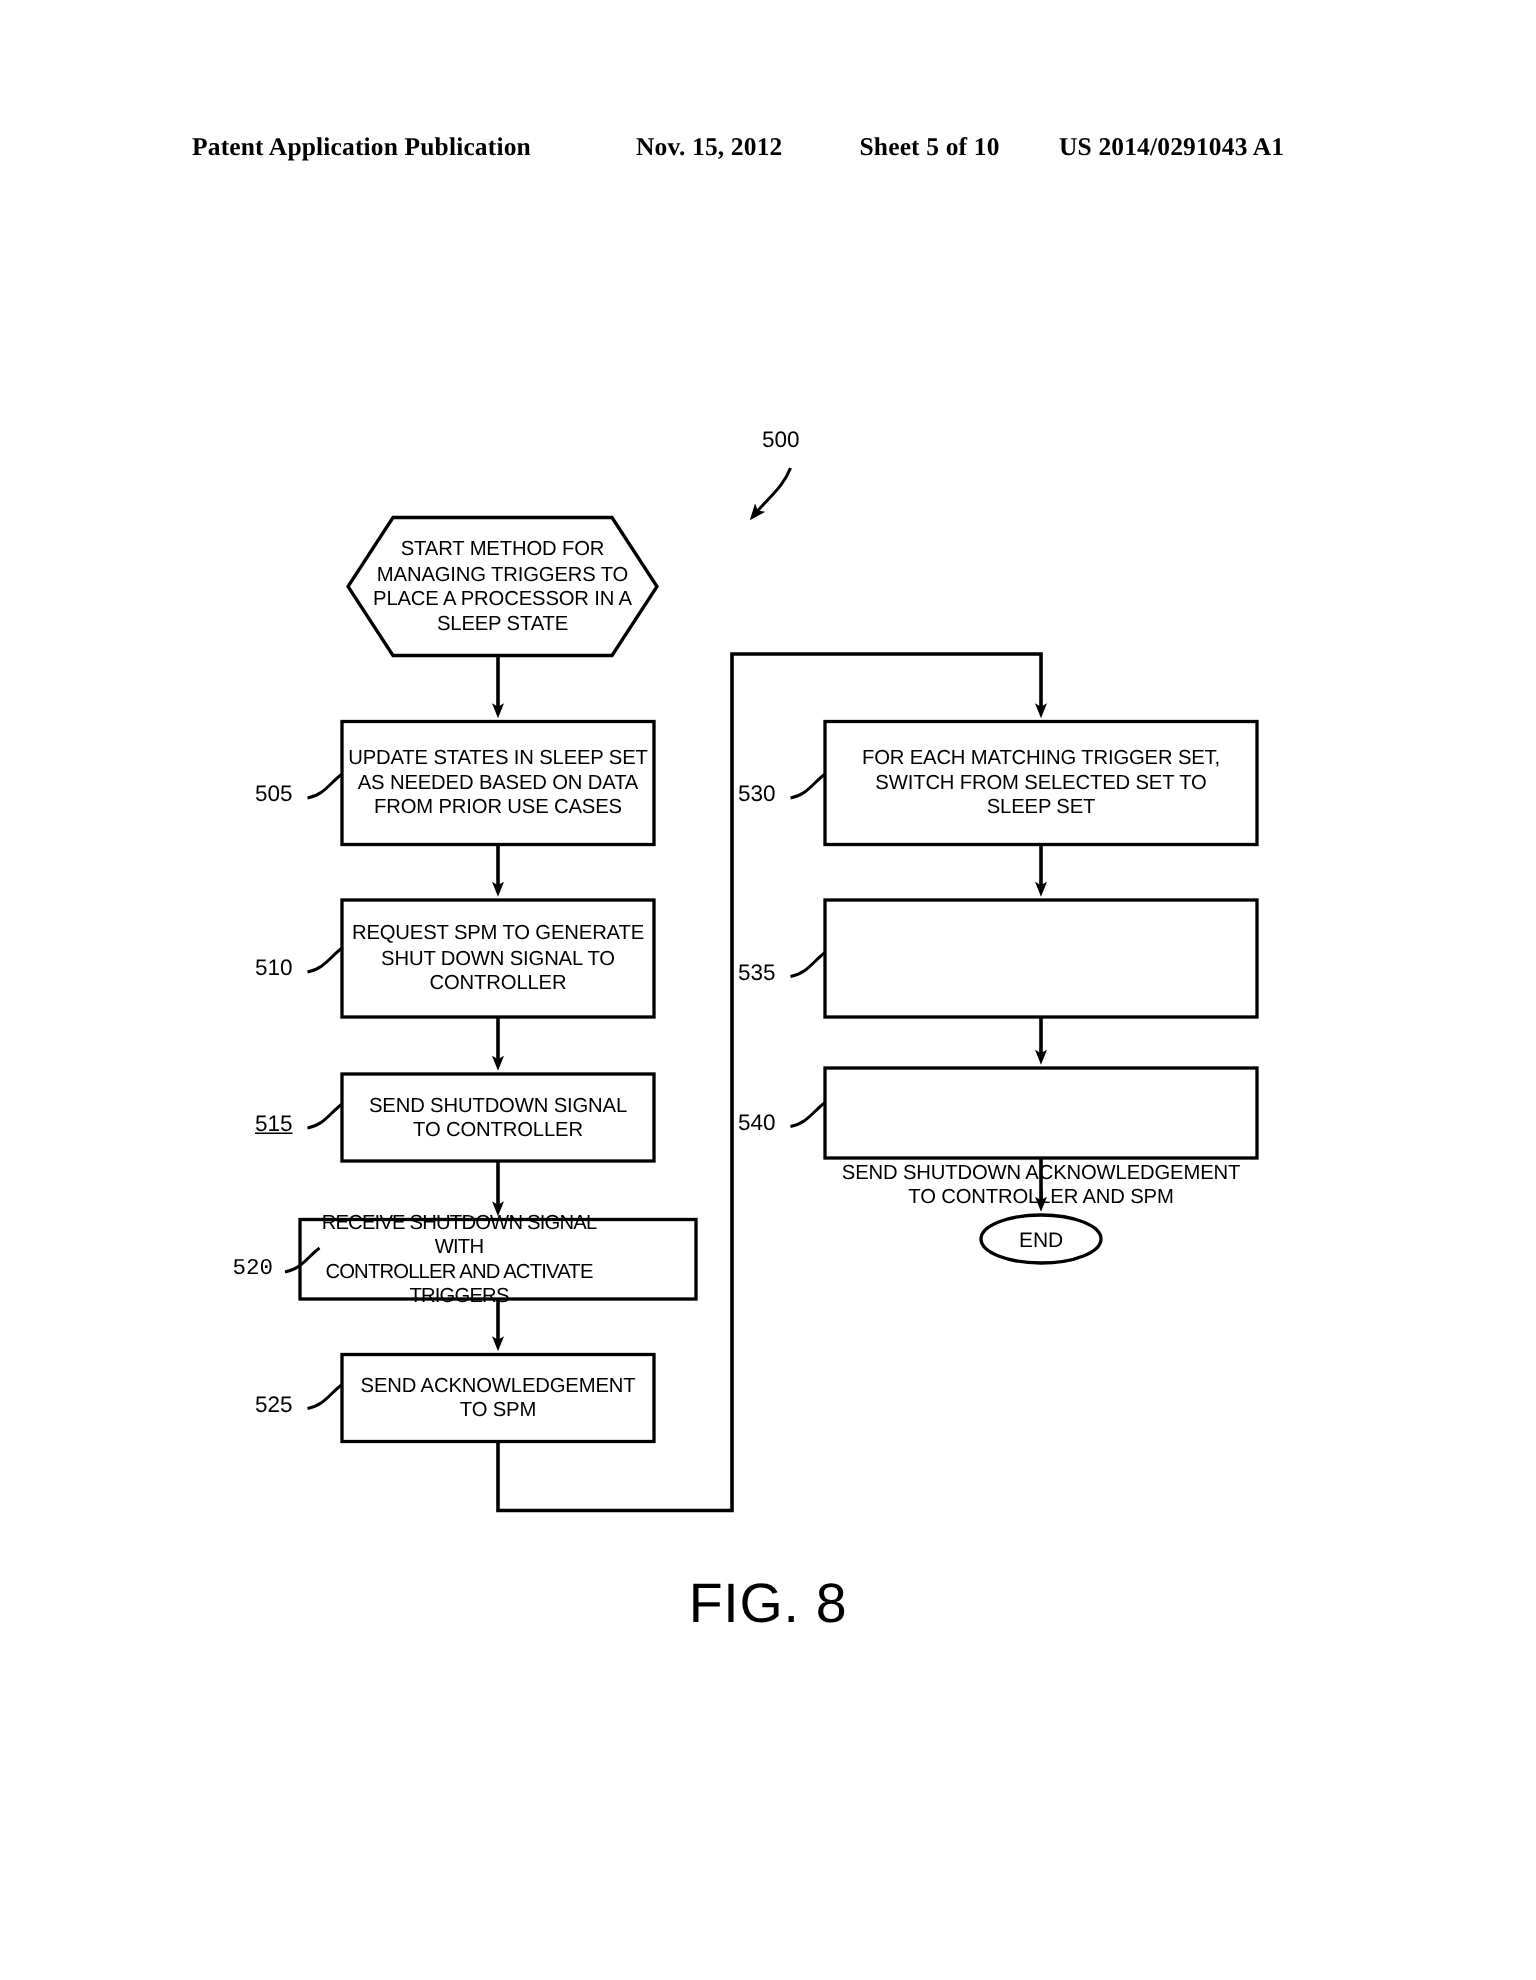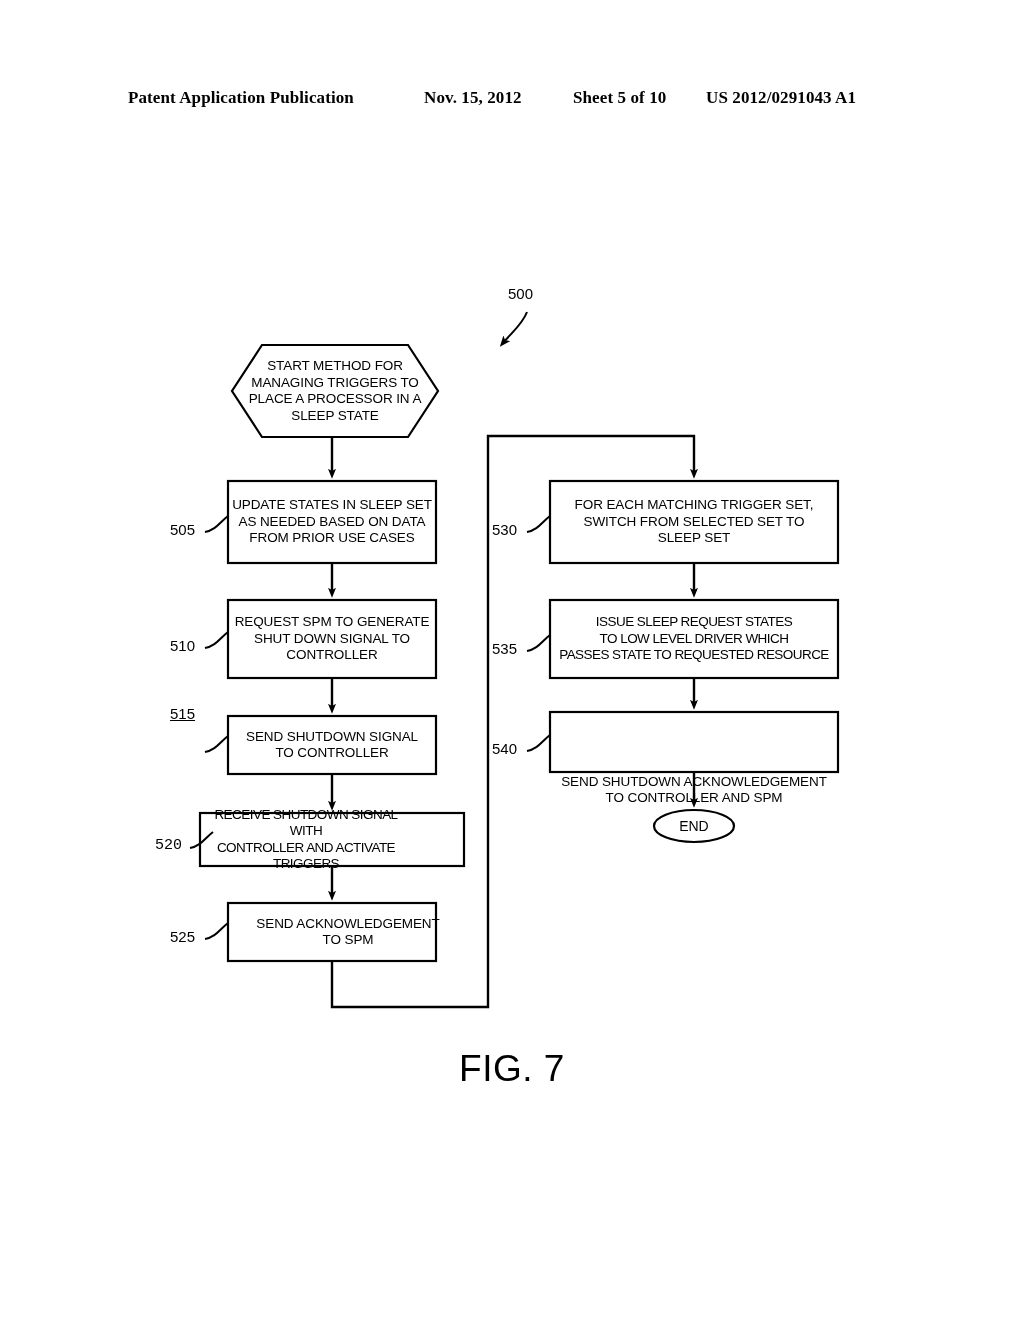"US 2012/0291043 A1" span.h-num { text: 2012/0291043 -> 2014/0291043 }
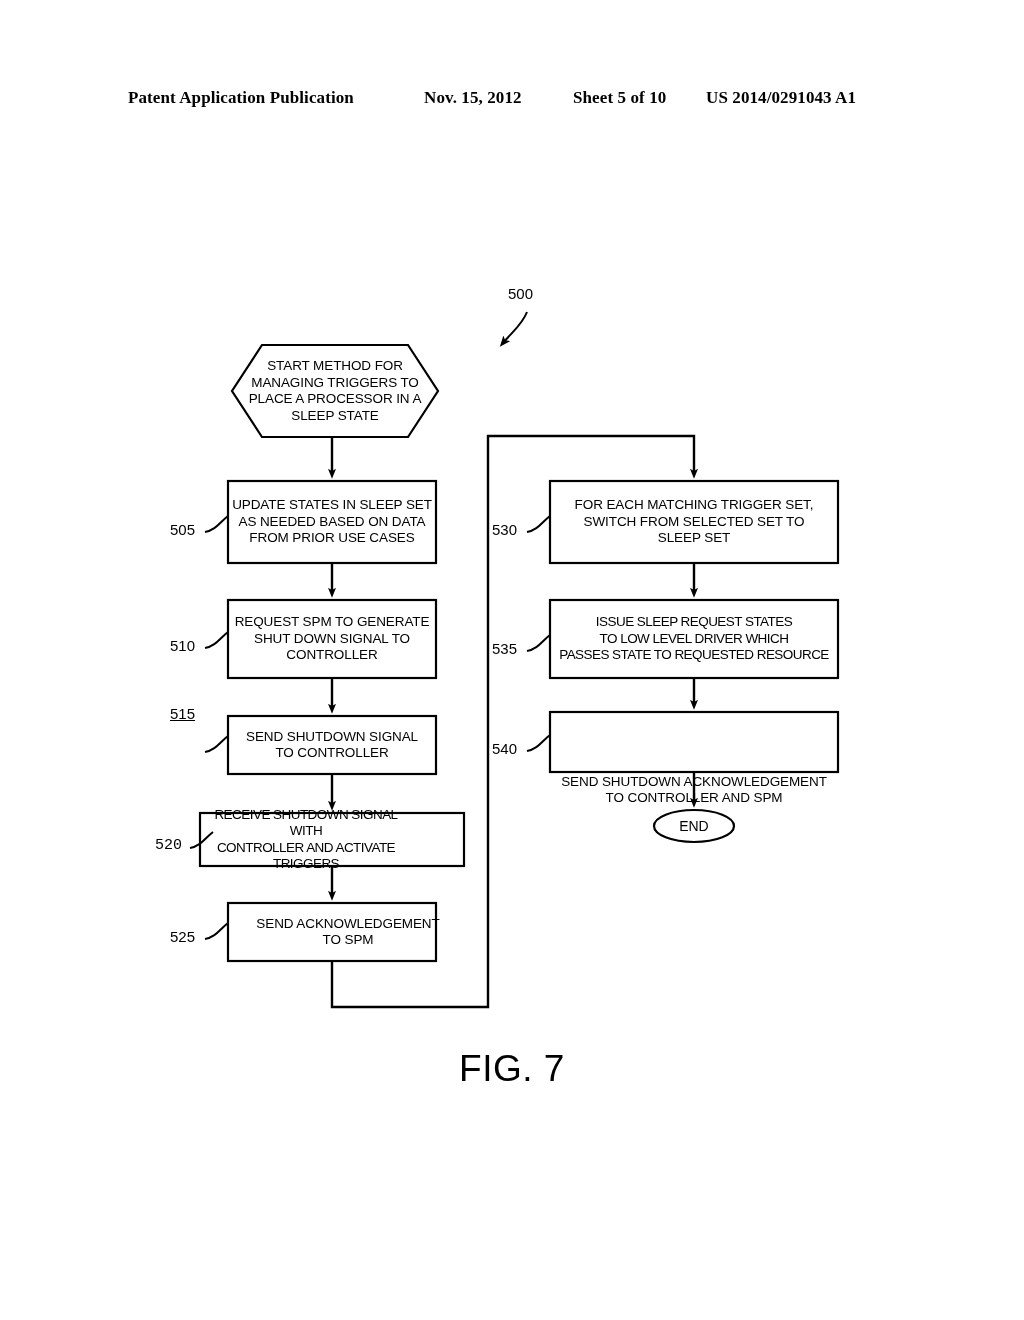"ISSUE SLEEP REQUEST STATES" div.node-text { html: <div>ISSUE SLEEP REQUEST STATES TO LOW LEVEL DRIVER WHICH PASSES STATE TO REQUESTED RESOURCE</div> -> none }
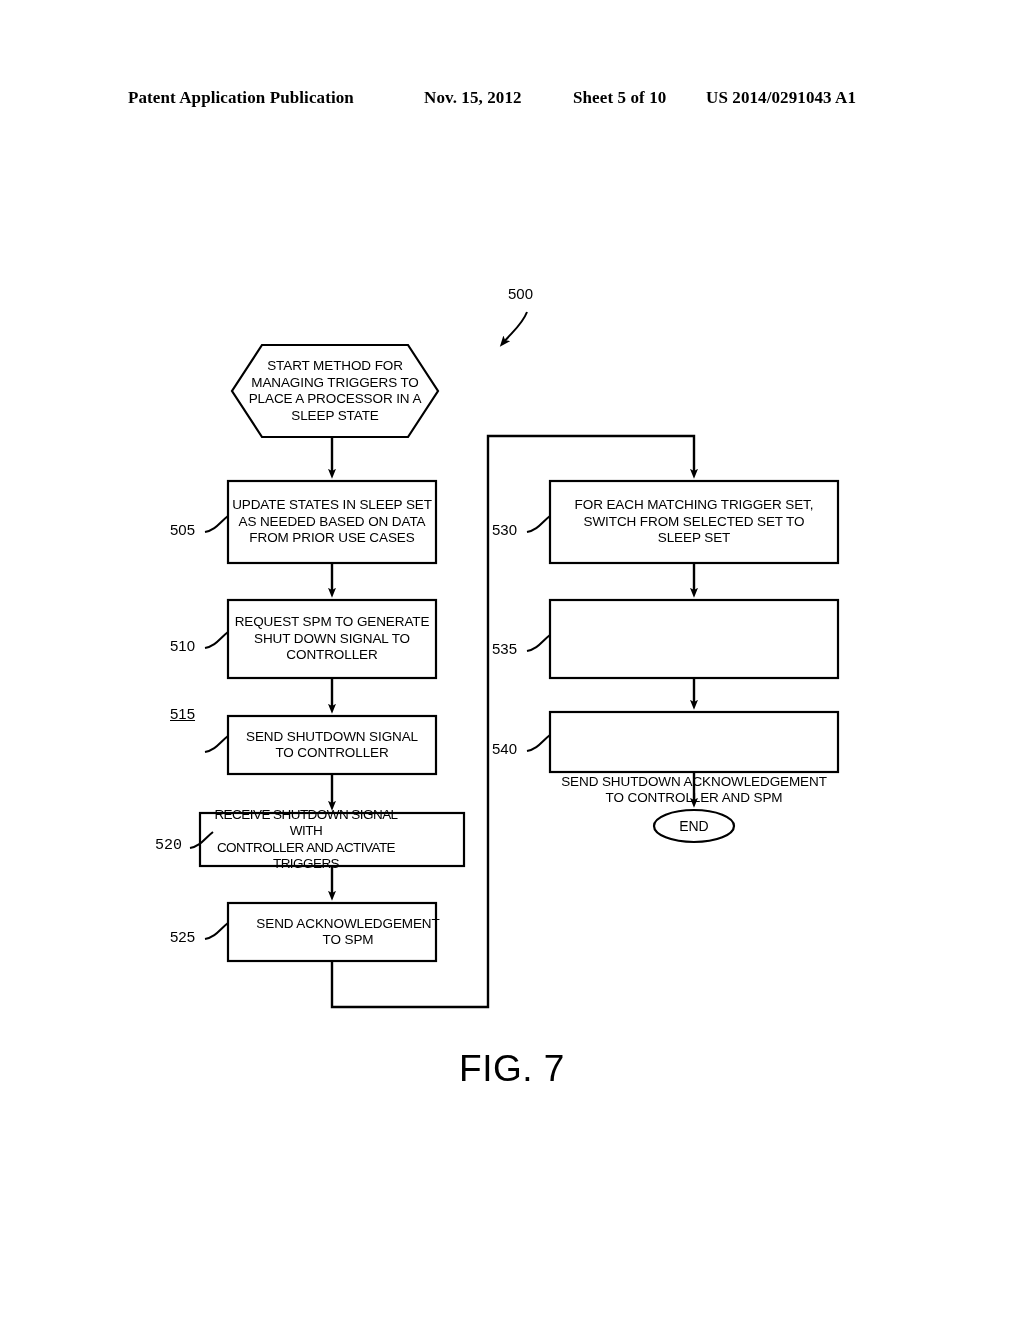"515" div.ref-num { top: 705px -> 741px }
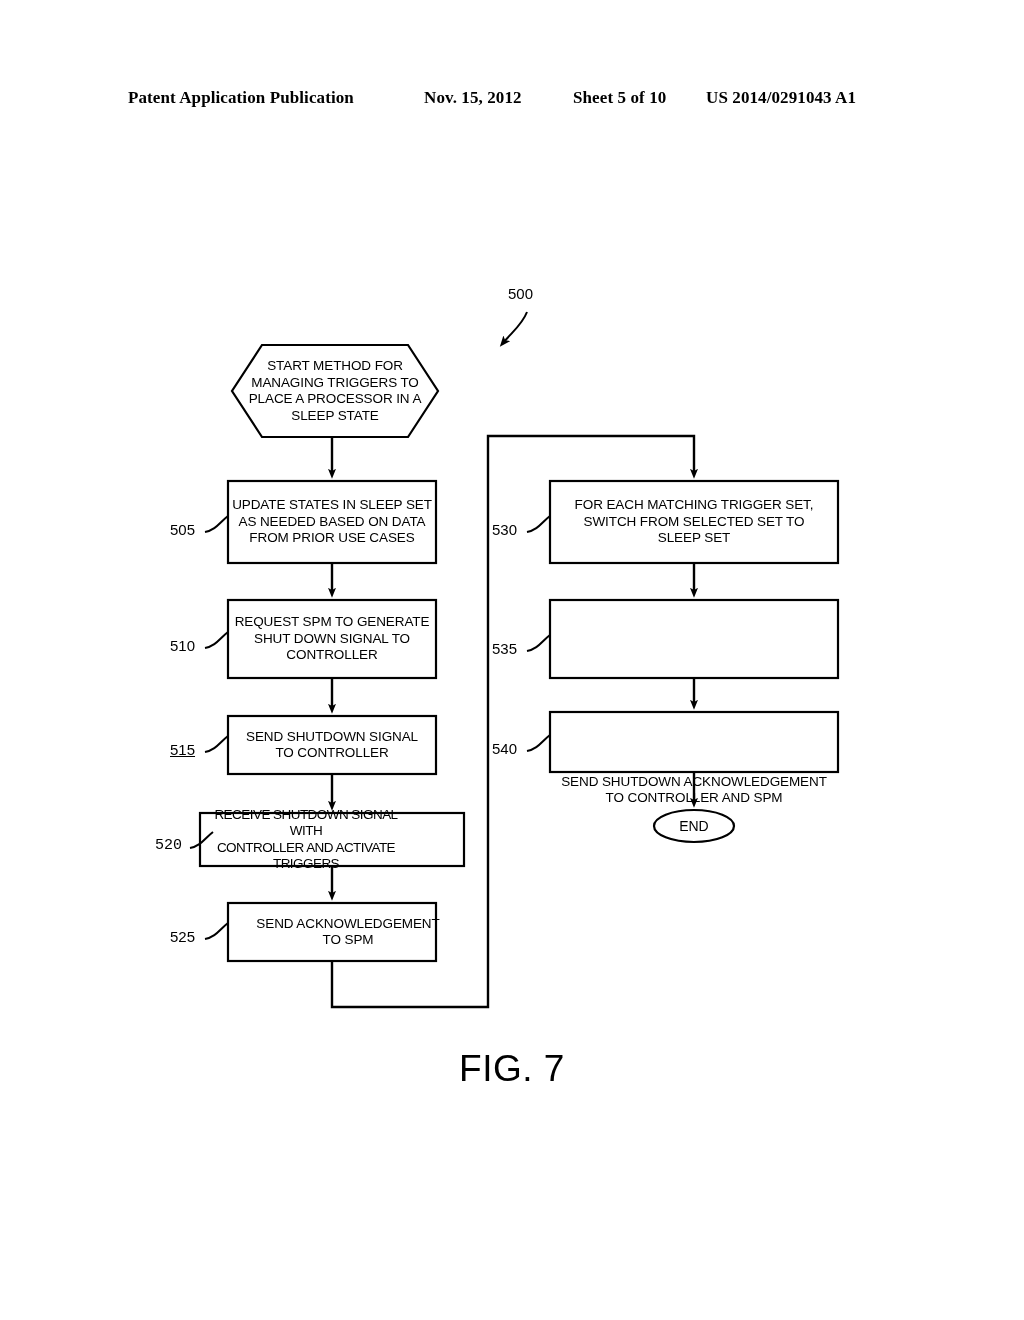"SEND ACKNOWLEDGEMENT" div.node-text { margin-left: 16px -> none }
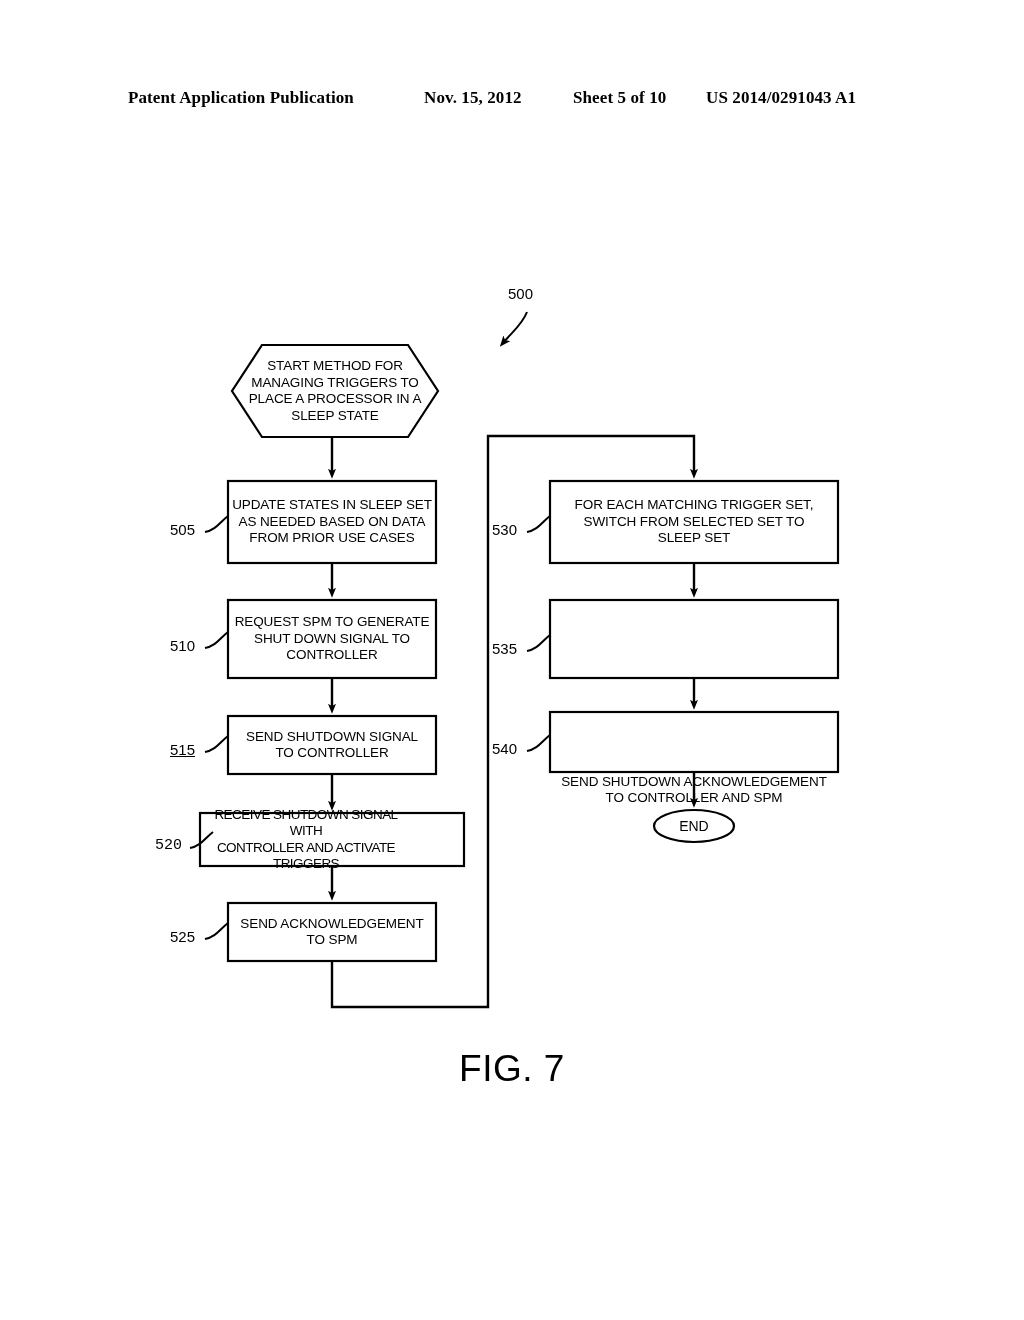"FIG. 7" div.fig-caption { text: 7 -> 8 }
